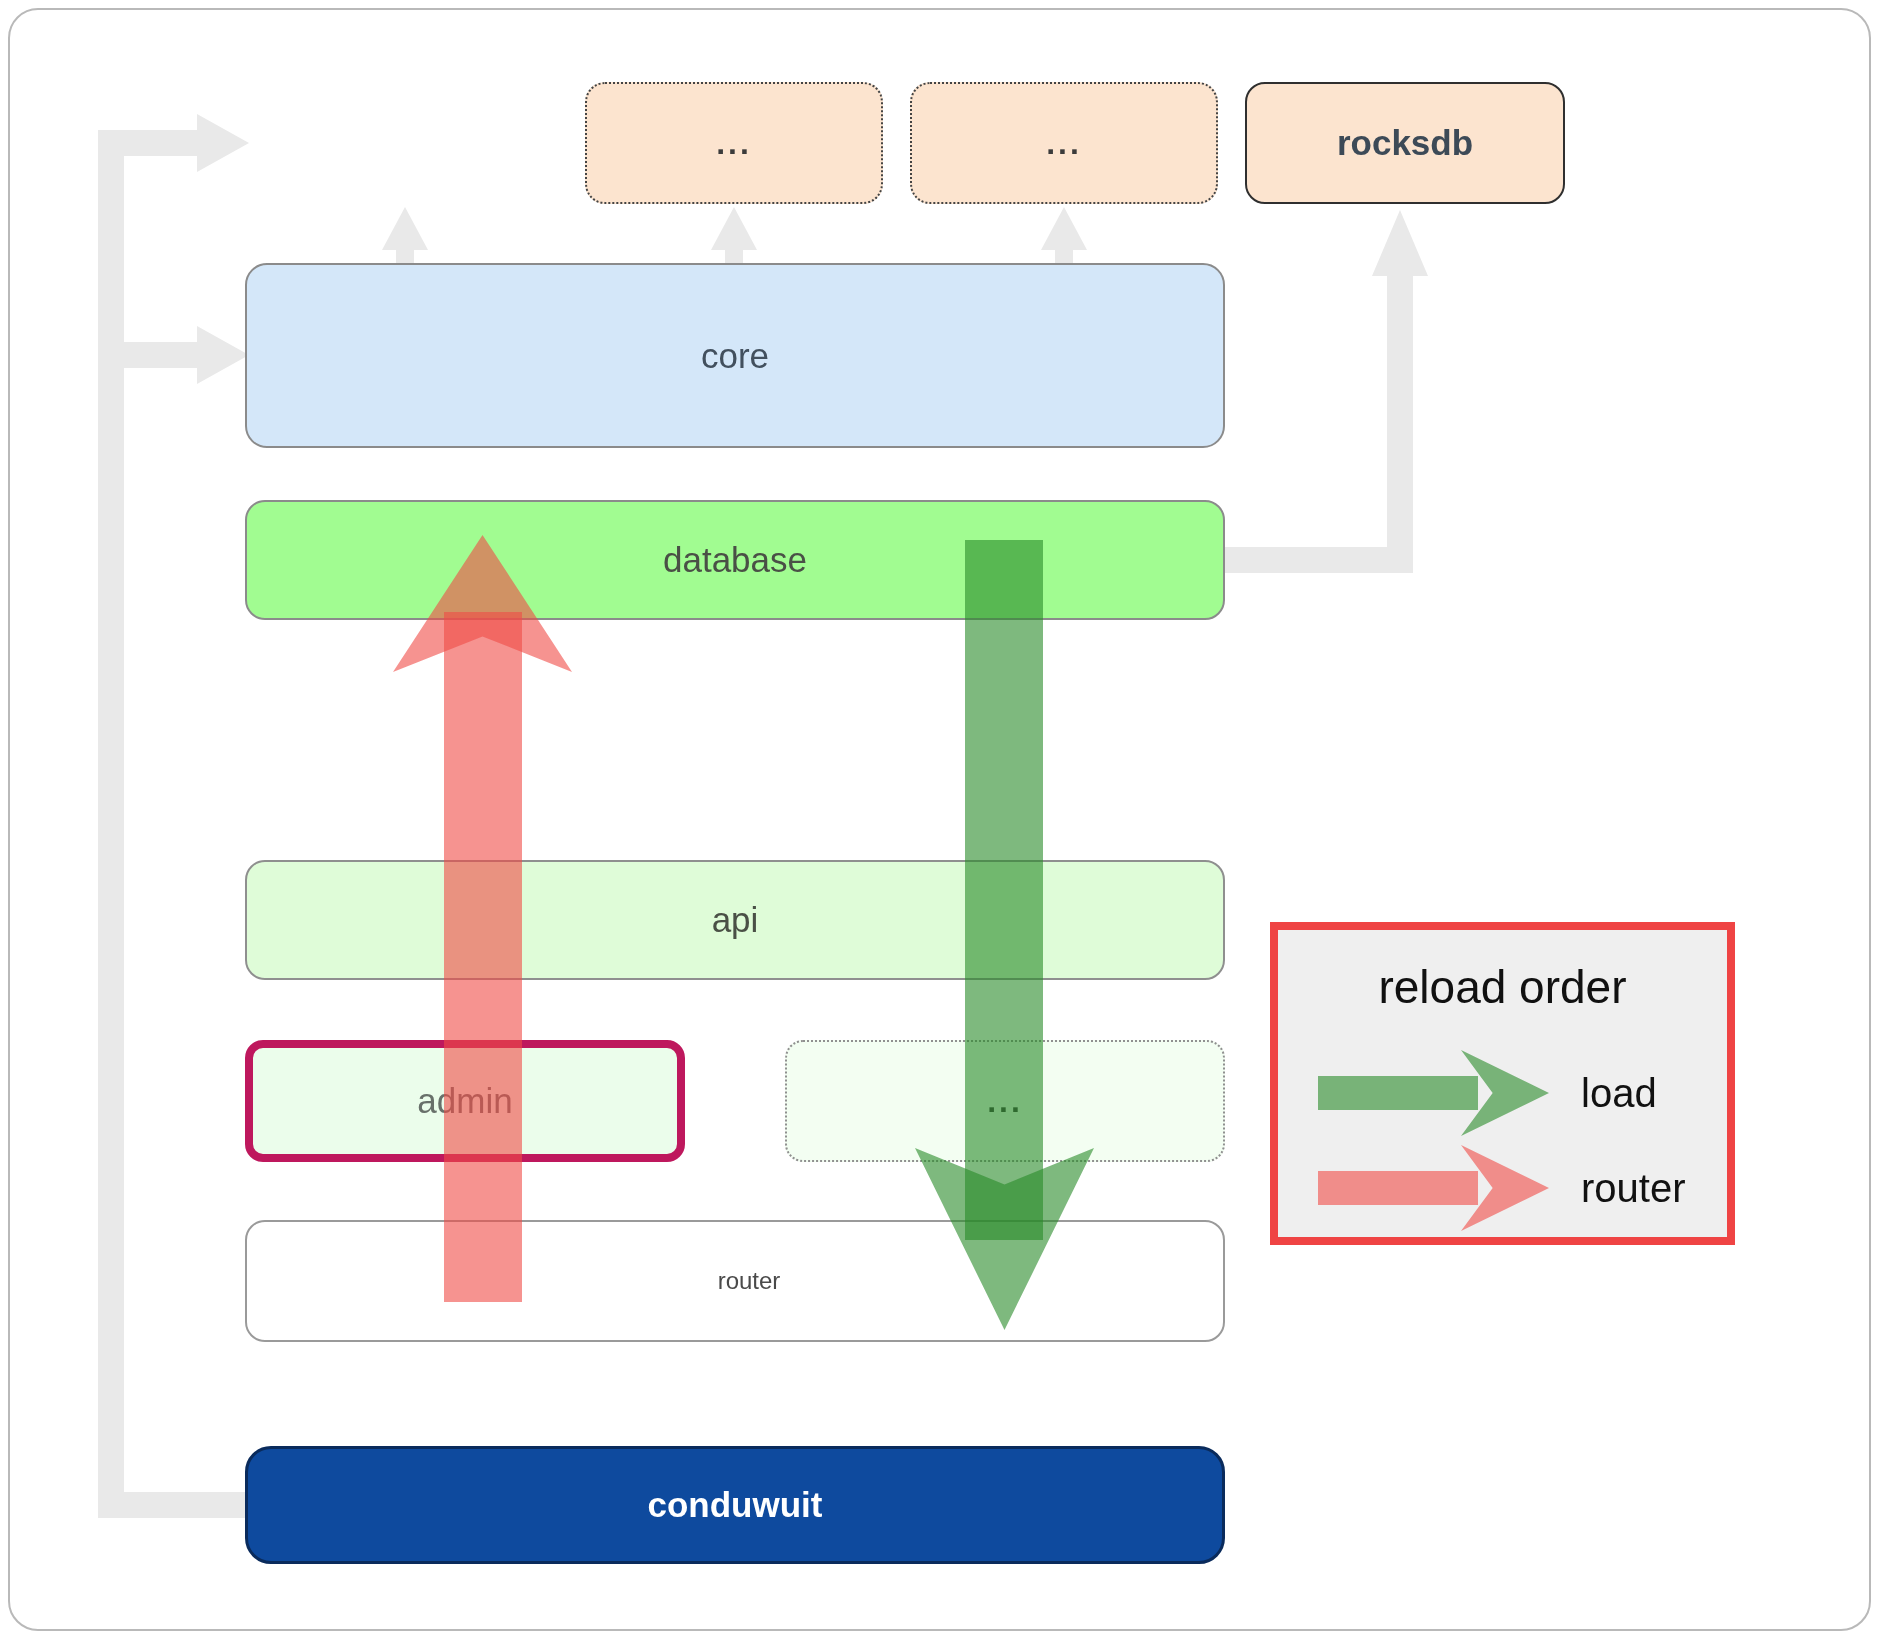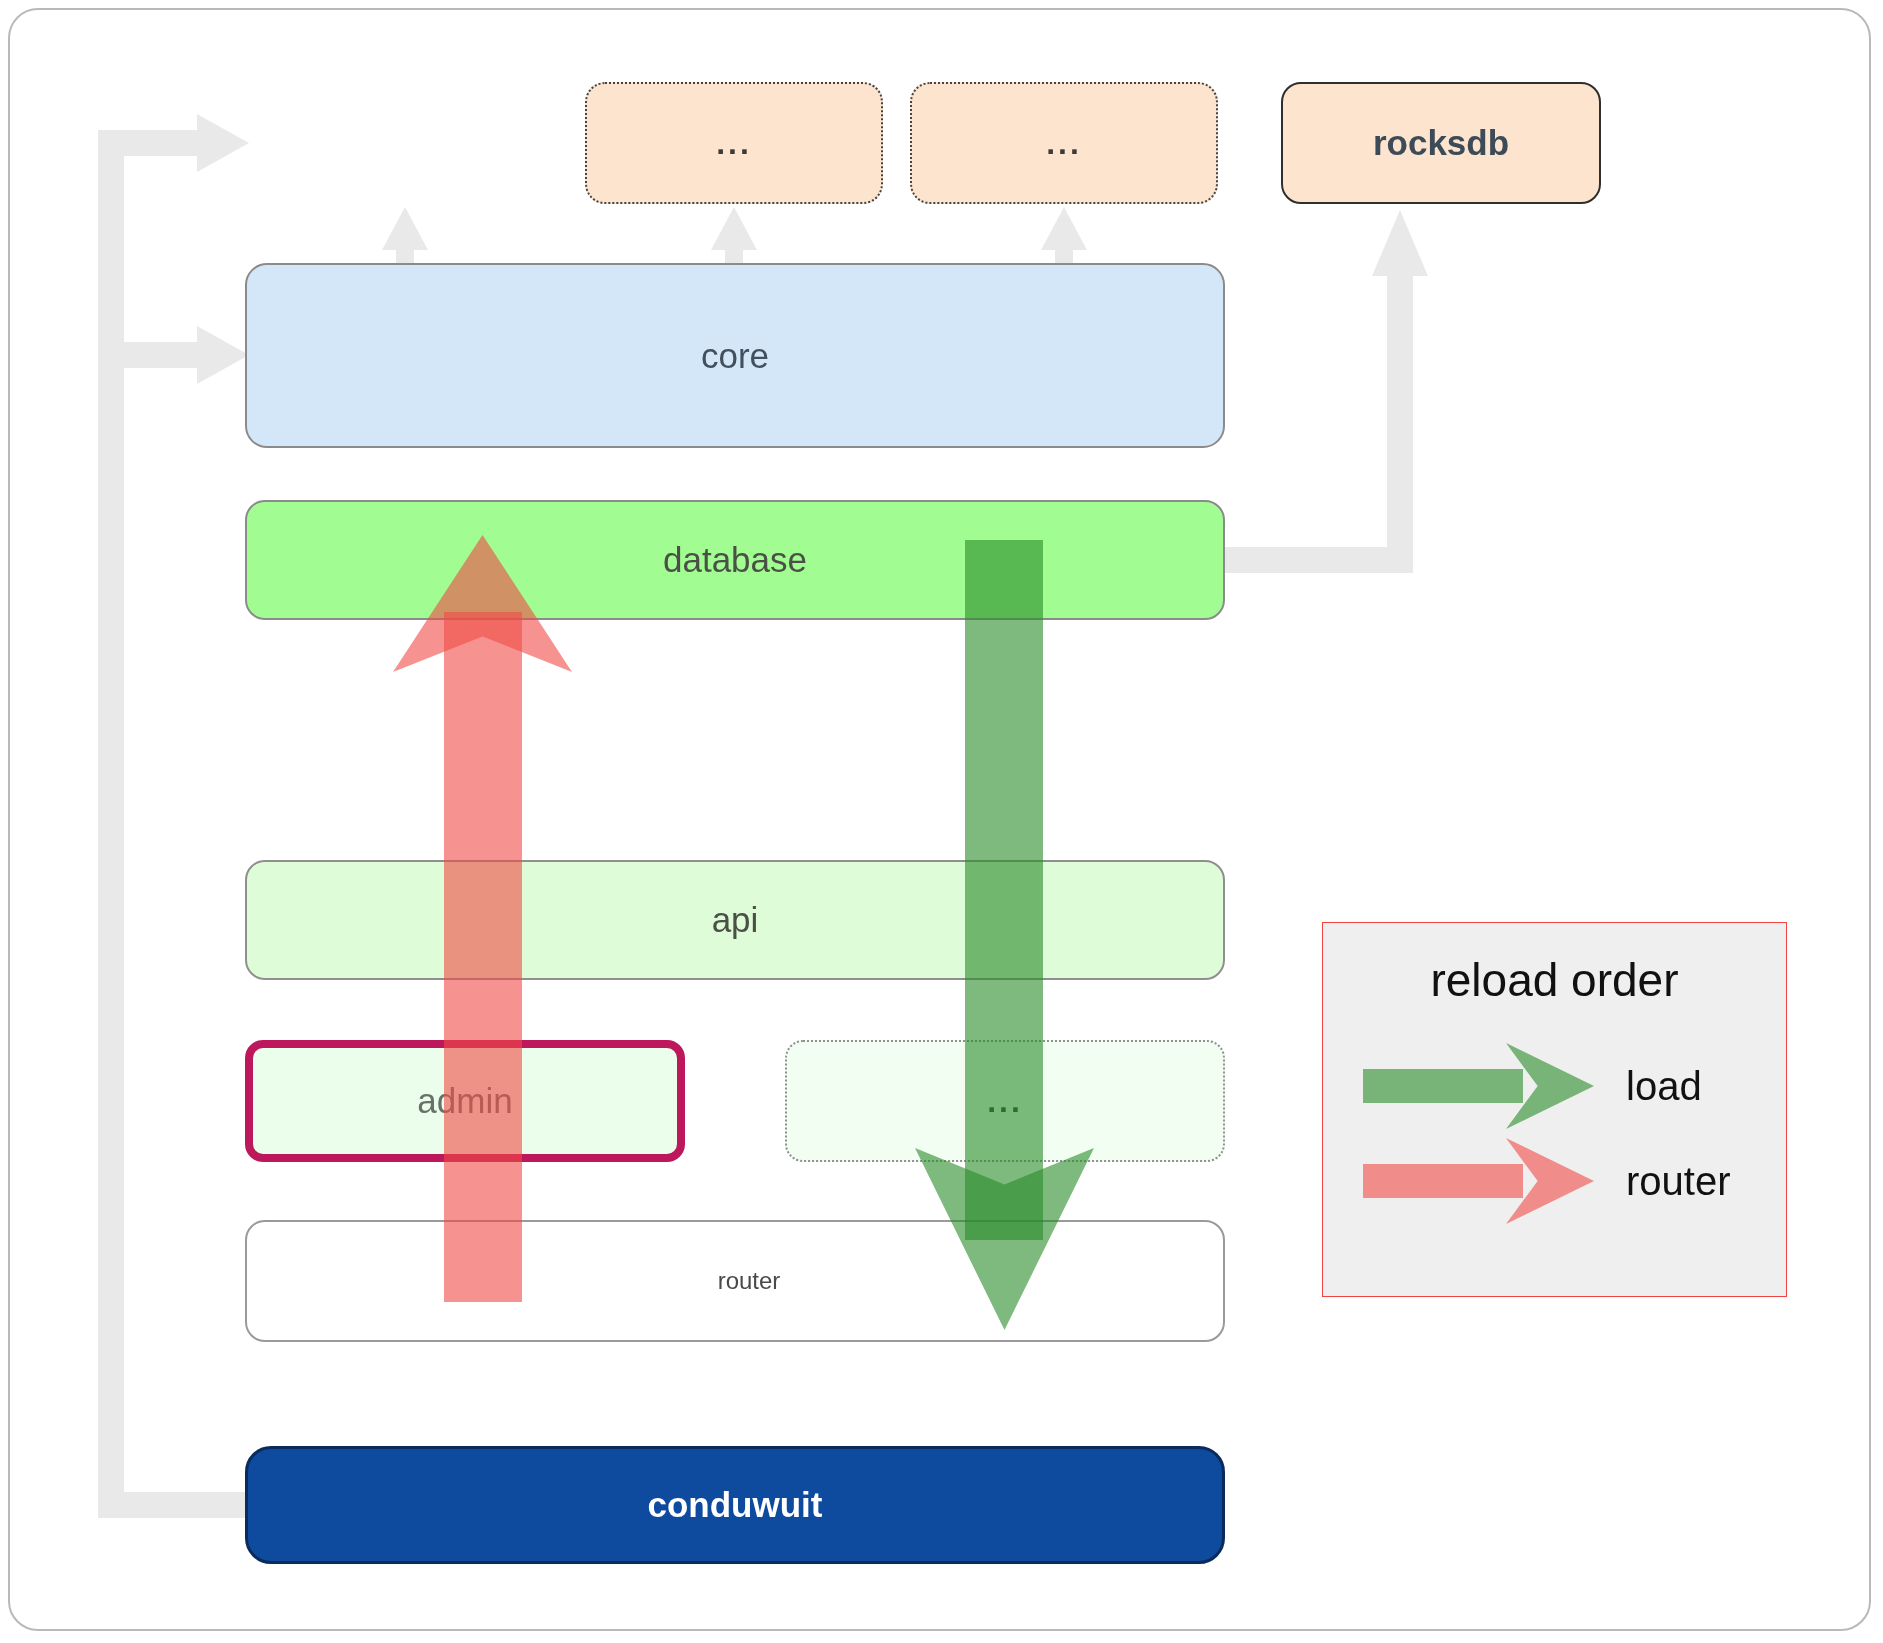"rocksdb" #box-rocksdb { margin-left: 36px -> none }
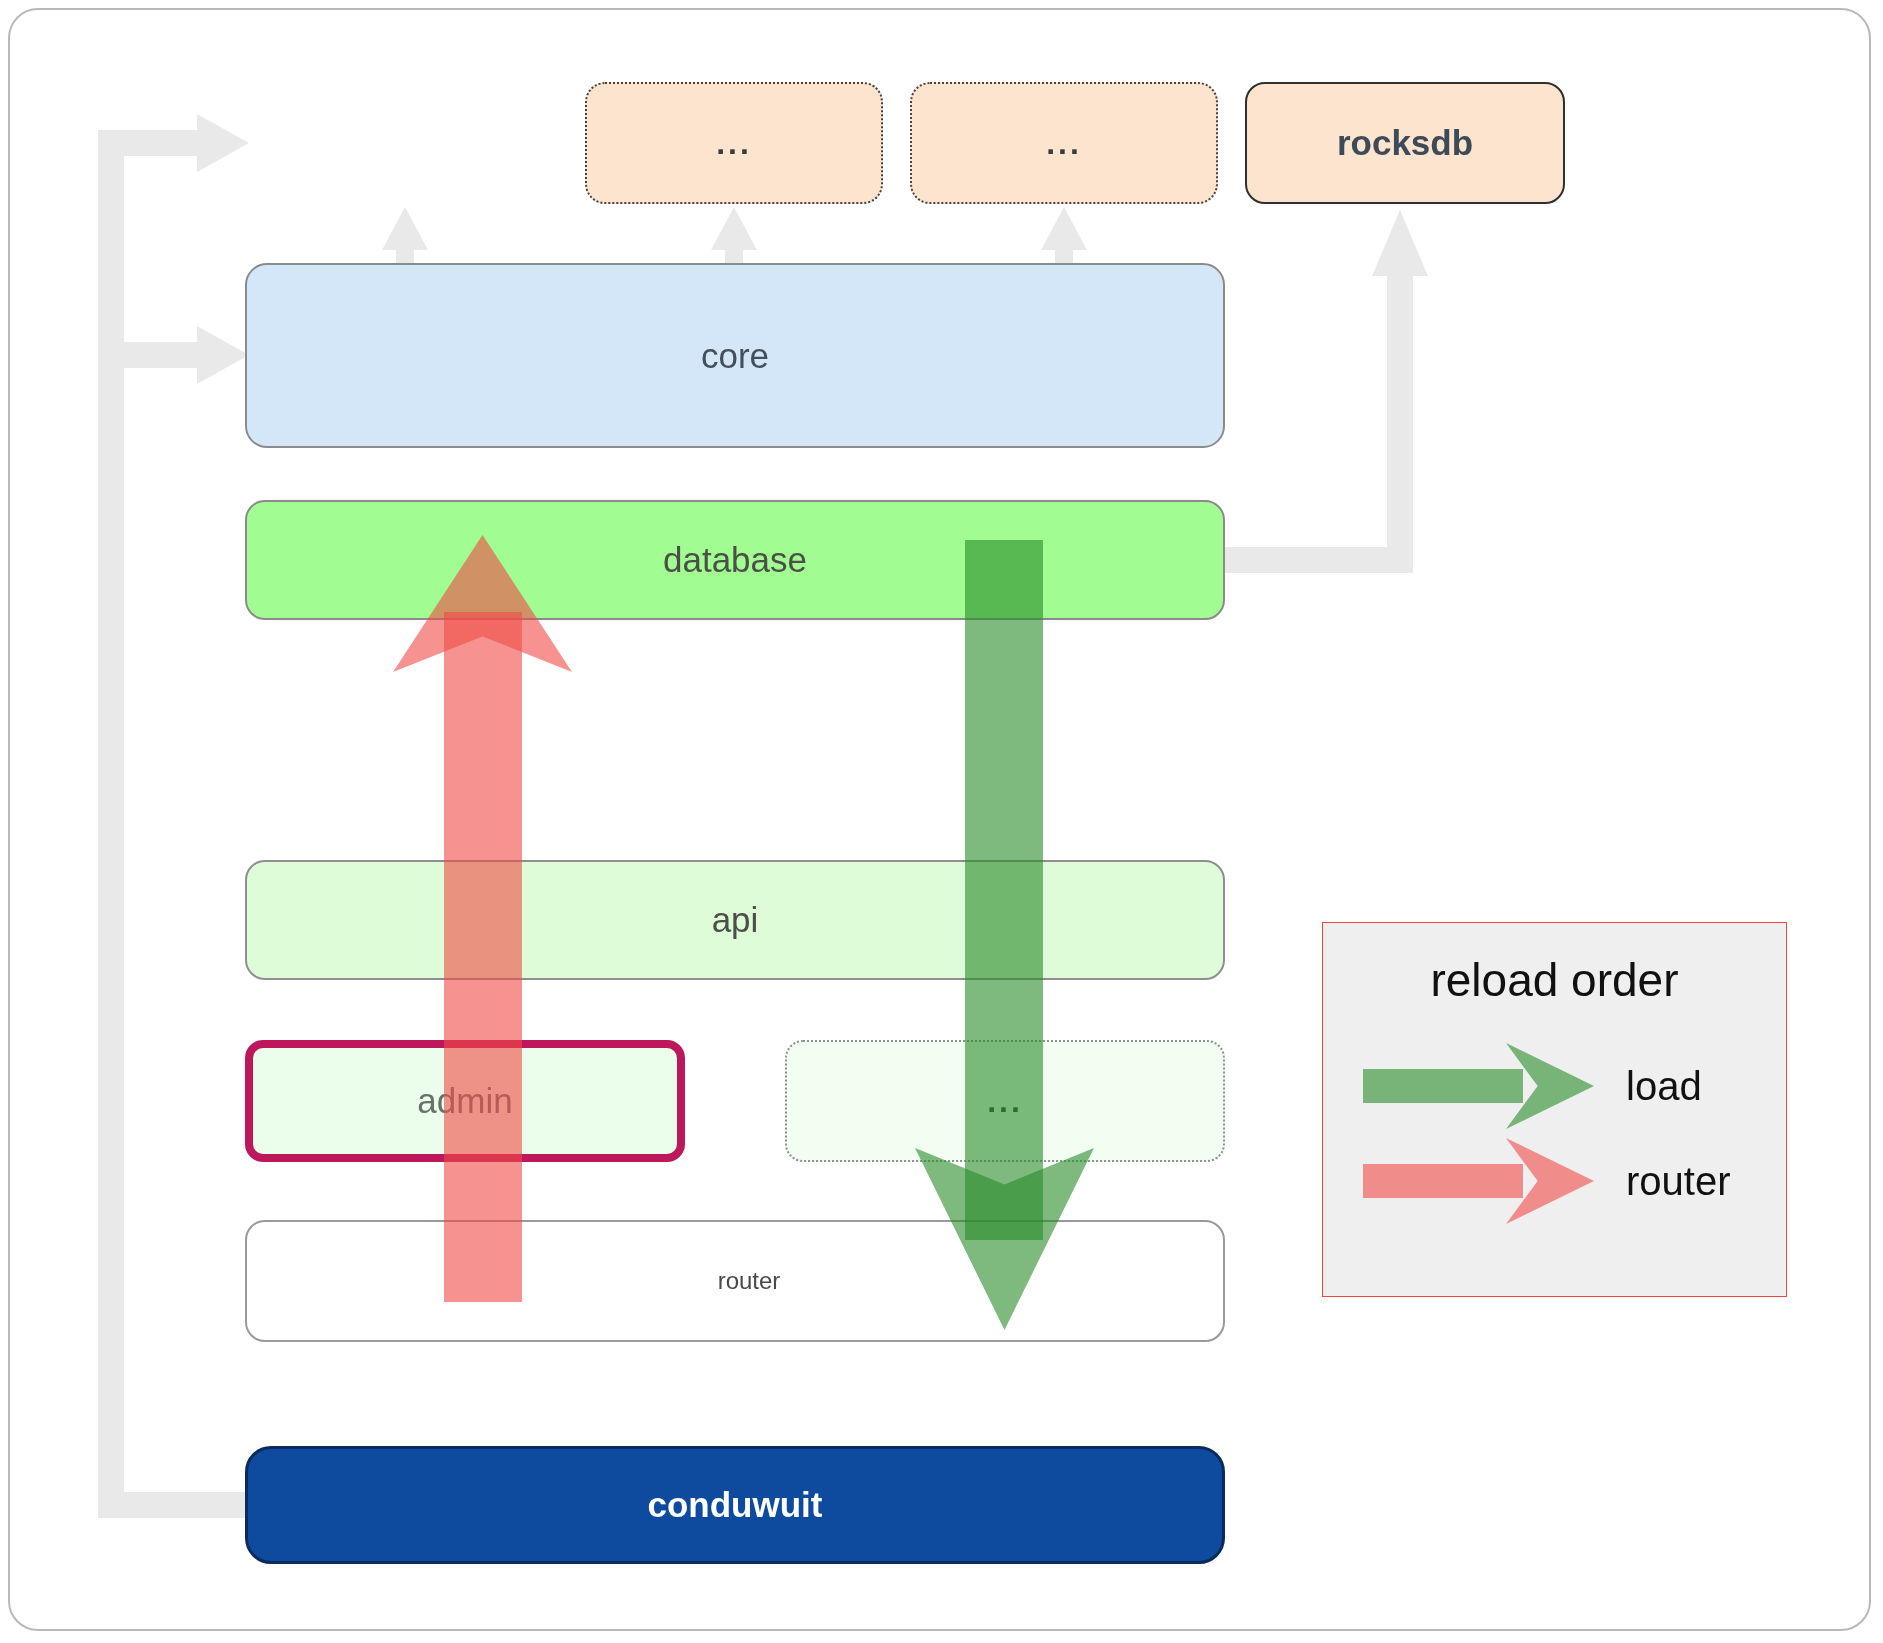"reload order" #legend { border: 1px solid #ef4444 -> 8px solid #ef4444; height: 375px -> 323px; left: 1322px -> 1270px }
